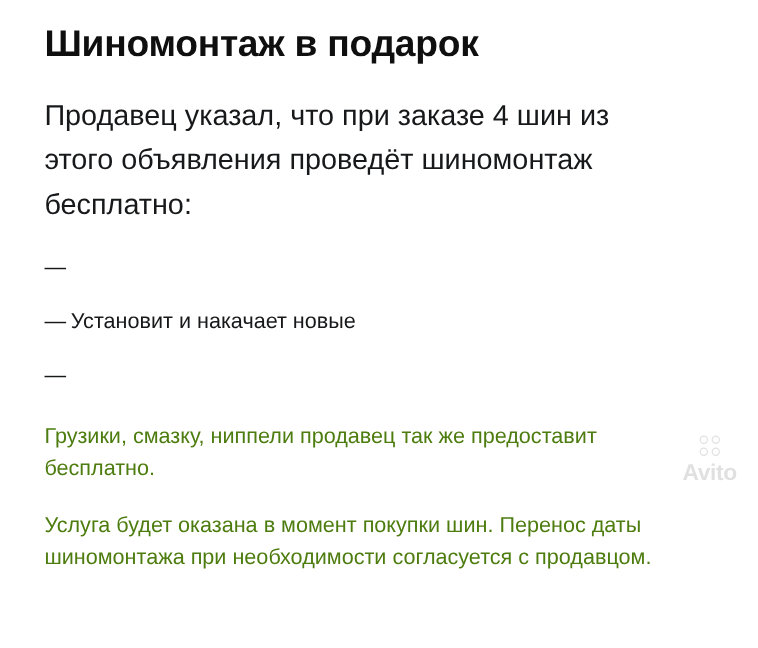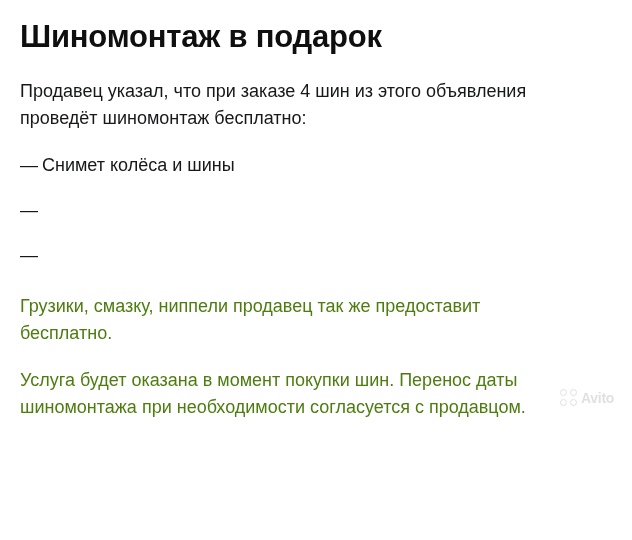"Шиномонтаж в подарок" .page { padding: 18px 34px 0 20px -> 18px 34px 0 37px }
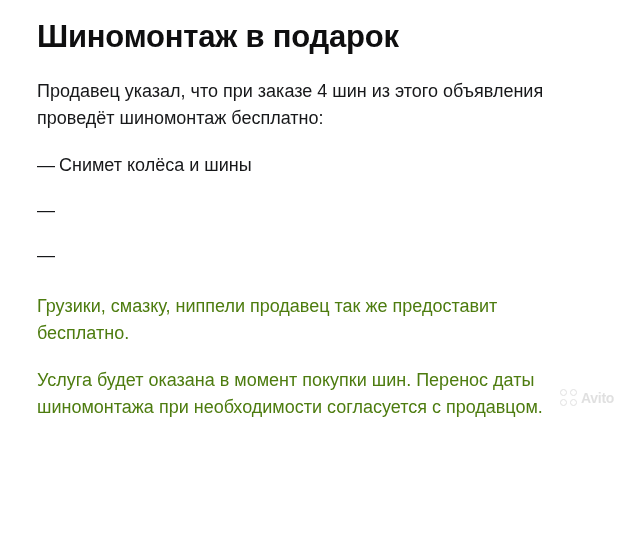"Продавец указал, что при заказе" .intro { font-size: 18px -> 24px; line-height: 27px -> 37px }
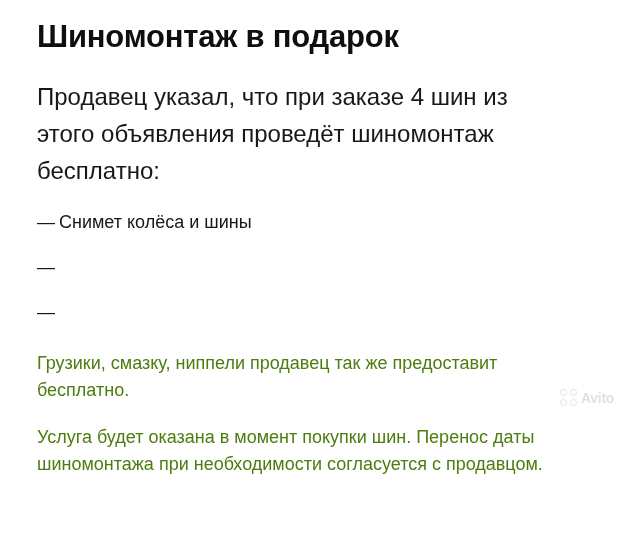"Снимет колёса и шины" span { html: <span>Снимет колёса и шины</span> -> none }
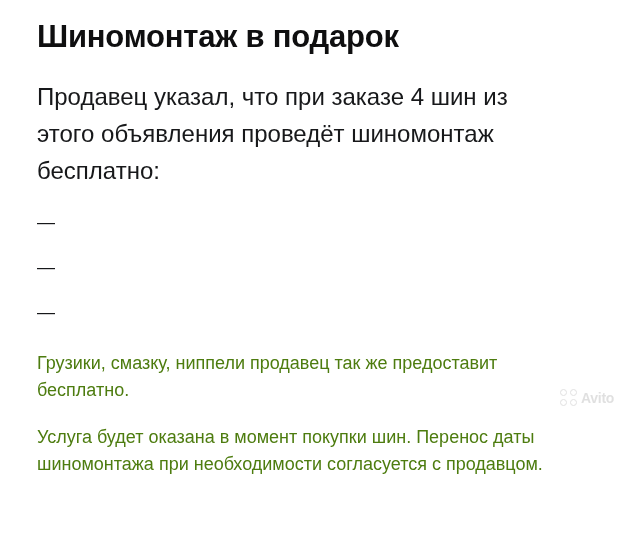"Установит и накачает новые" span { html: none -> <span>Установит и накачает новые</span> }
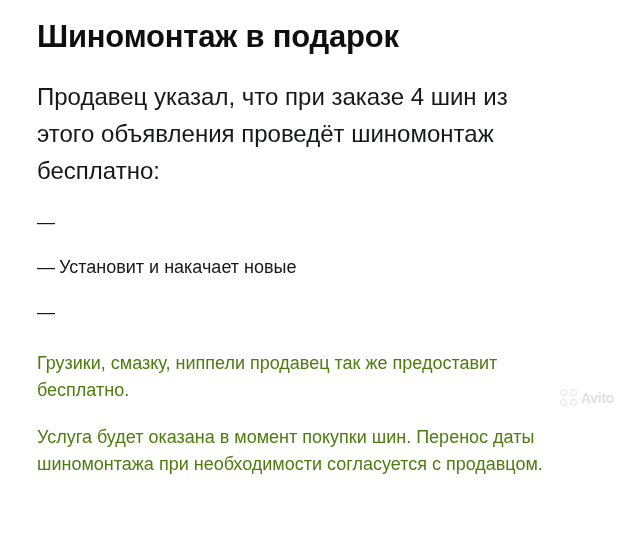"Avito" .watermark { flex-direction: none -> column; font-size: 14px -> 19px }
